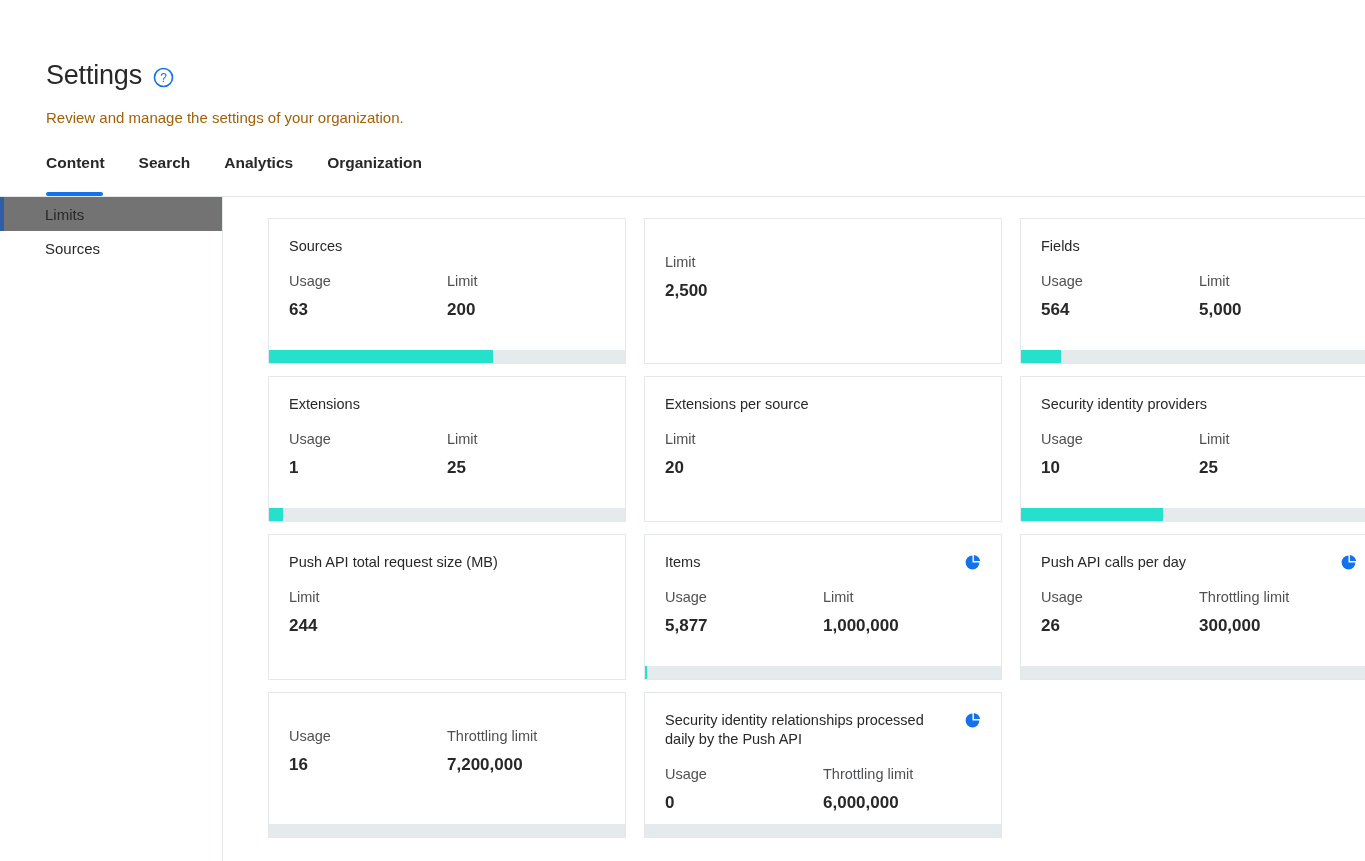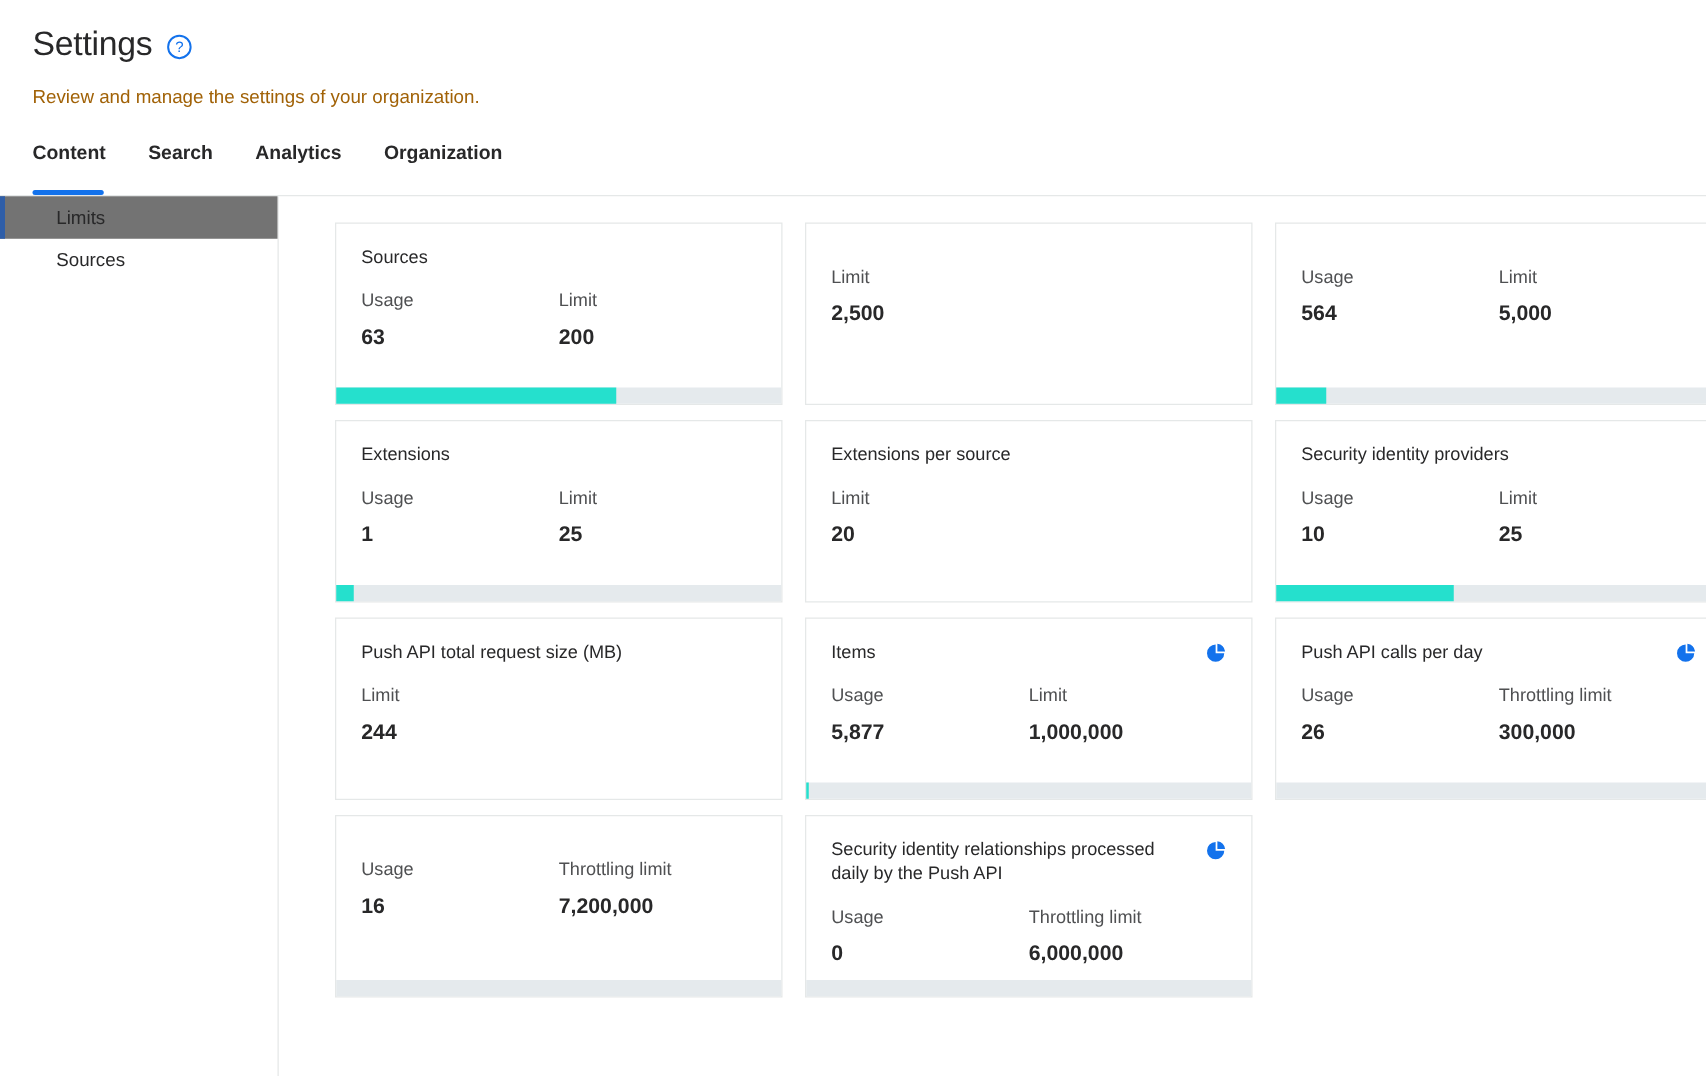"Settings" .page-header { margin-top: none -> 40px; padding: 18px 0 0 26px -> 18px 0 0 46px }
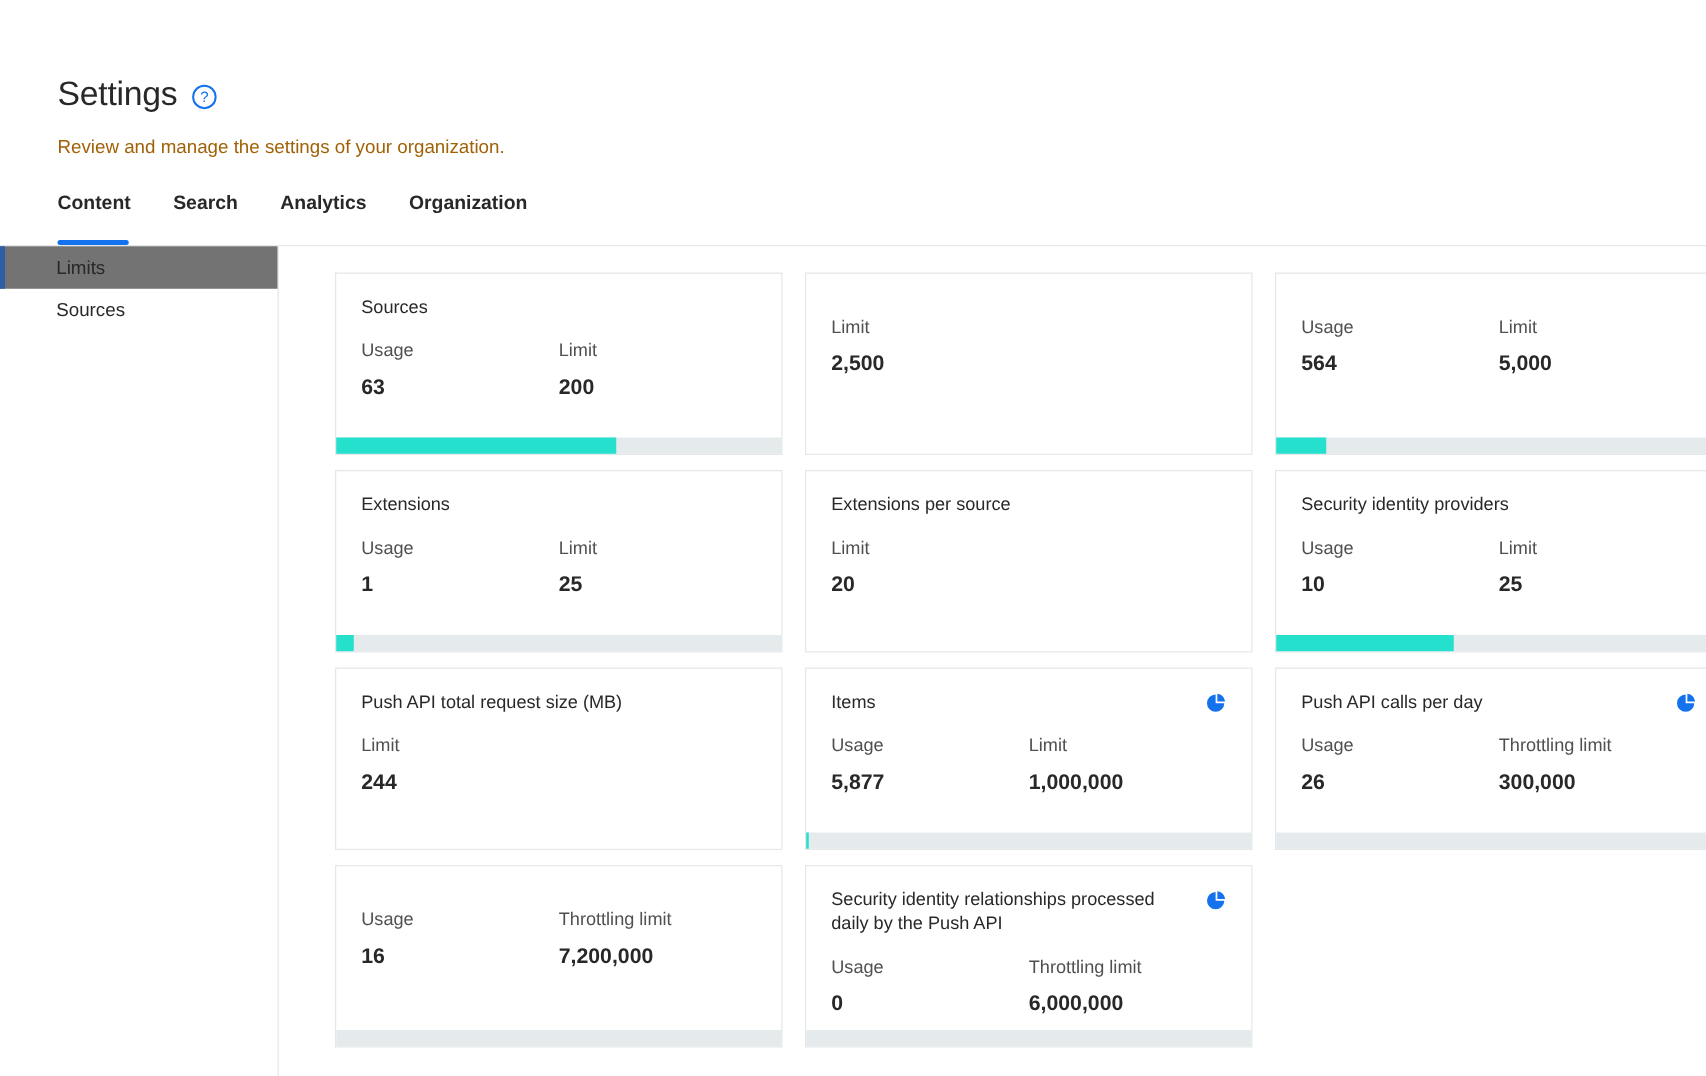"Fields" div.card-title-row { html: none -> <div> <div>Fields</div> </div> }
